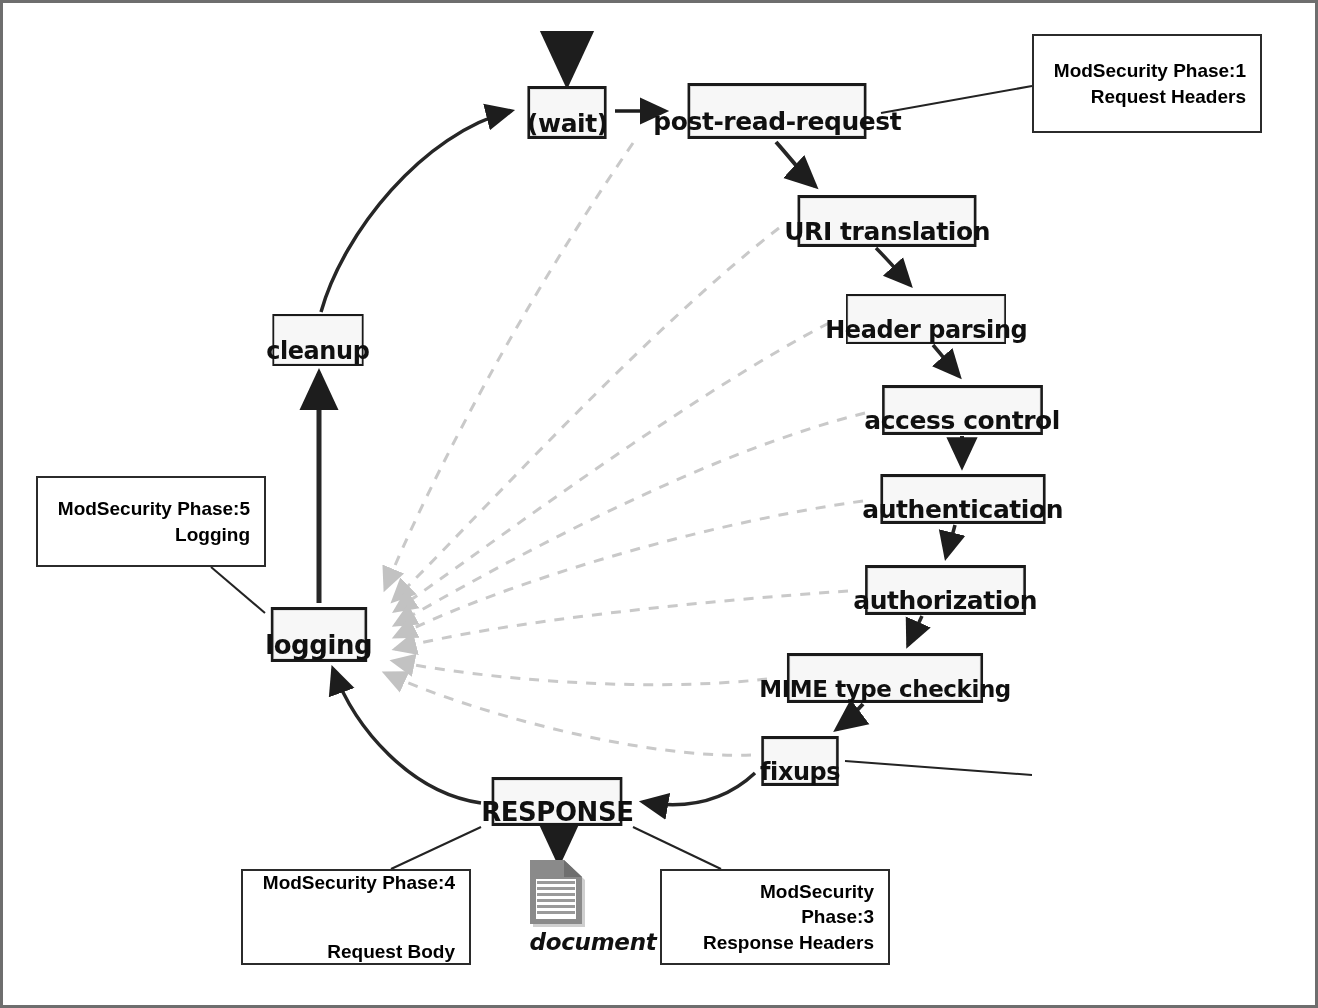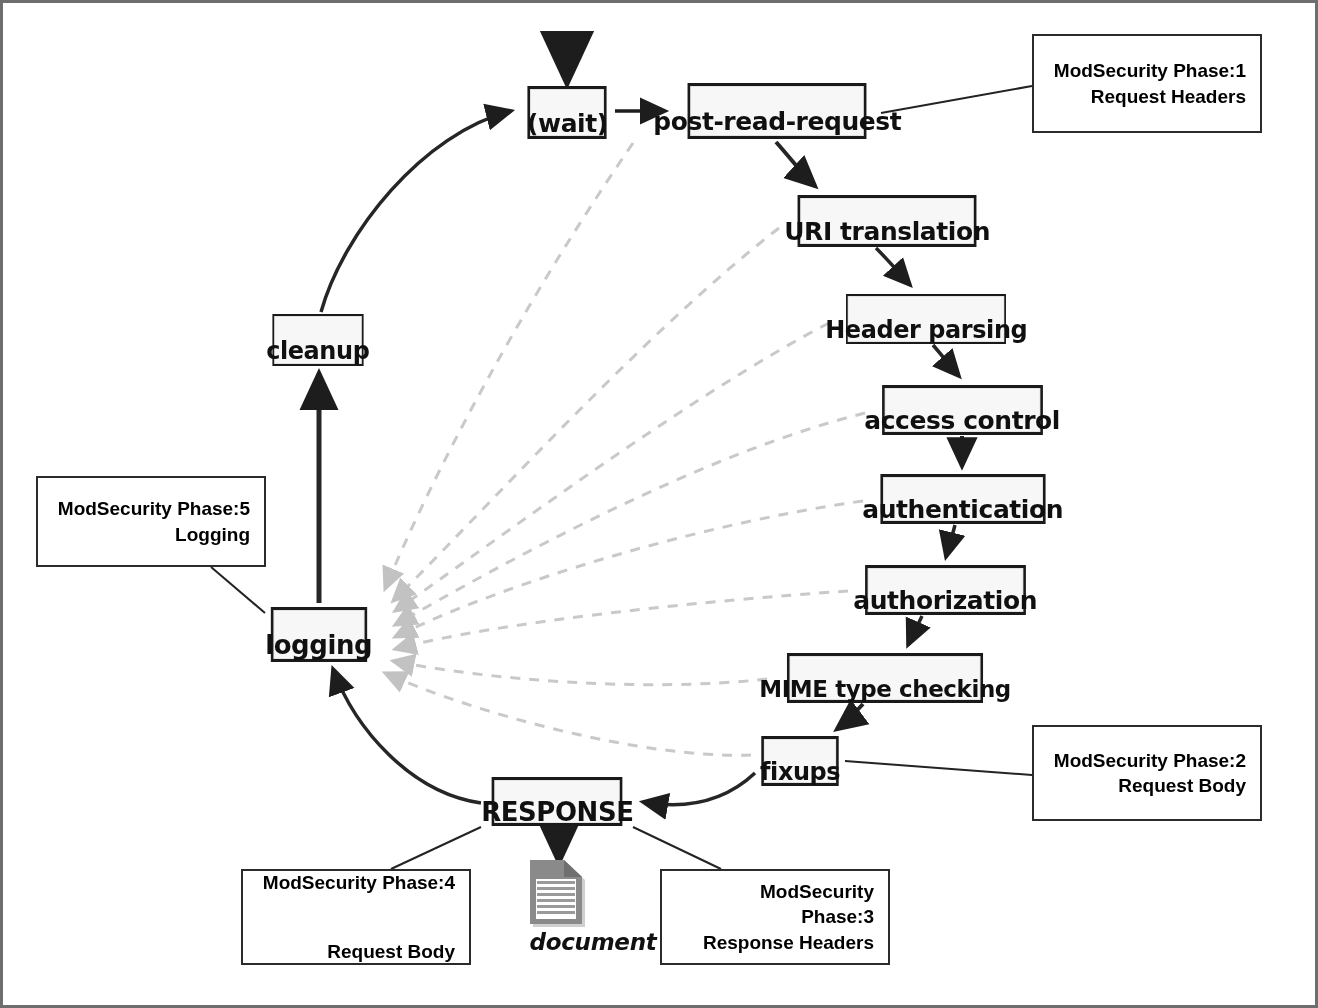"ModSecurity Phase:2" div.callout { html: <div> <div>ModSecurity Phase:2</div> <div>Request Body</div> </div> -> none }
